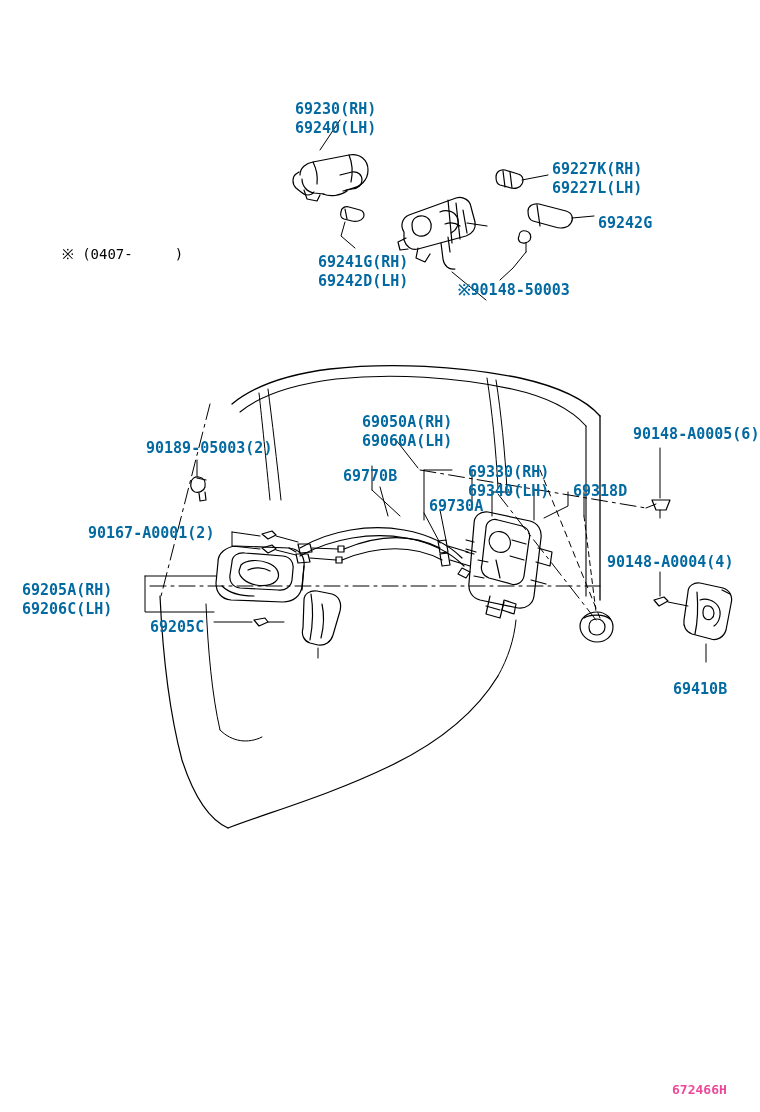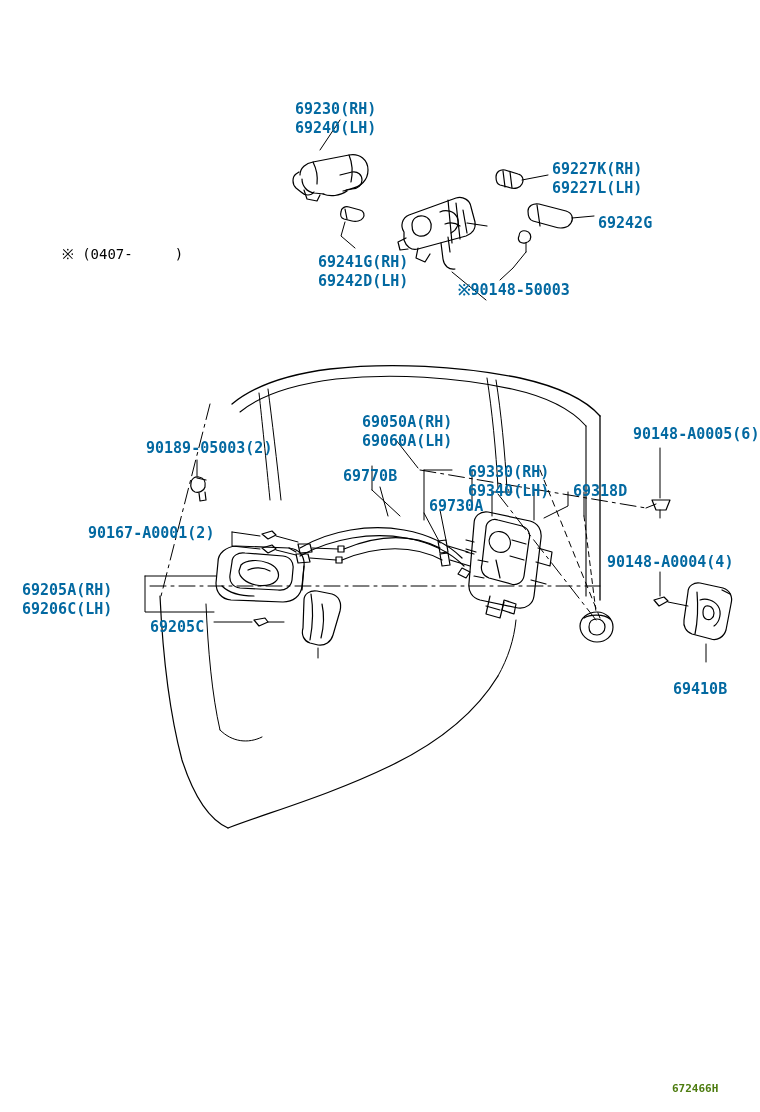"672466H" .footer-code { color: #4d7c0f -> #ec4899; font-size: 11px -> 13px }
